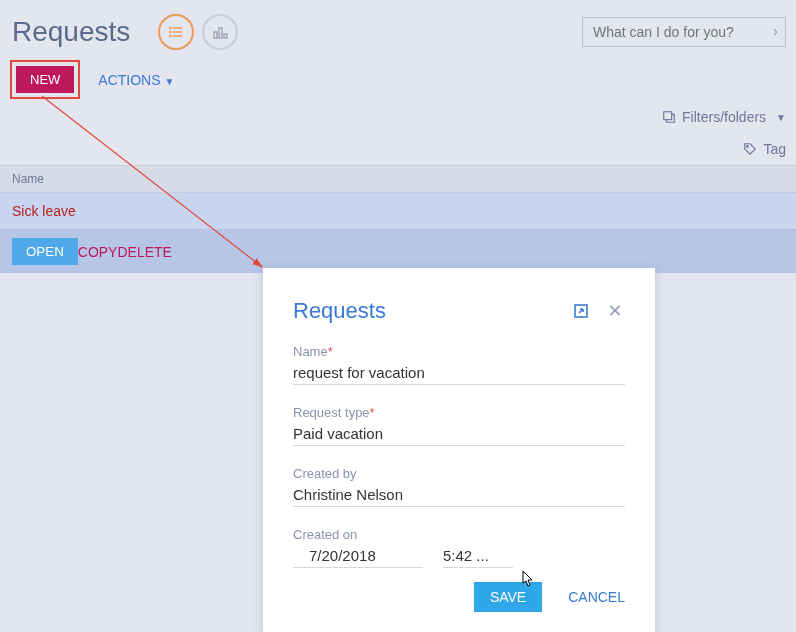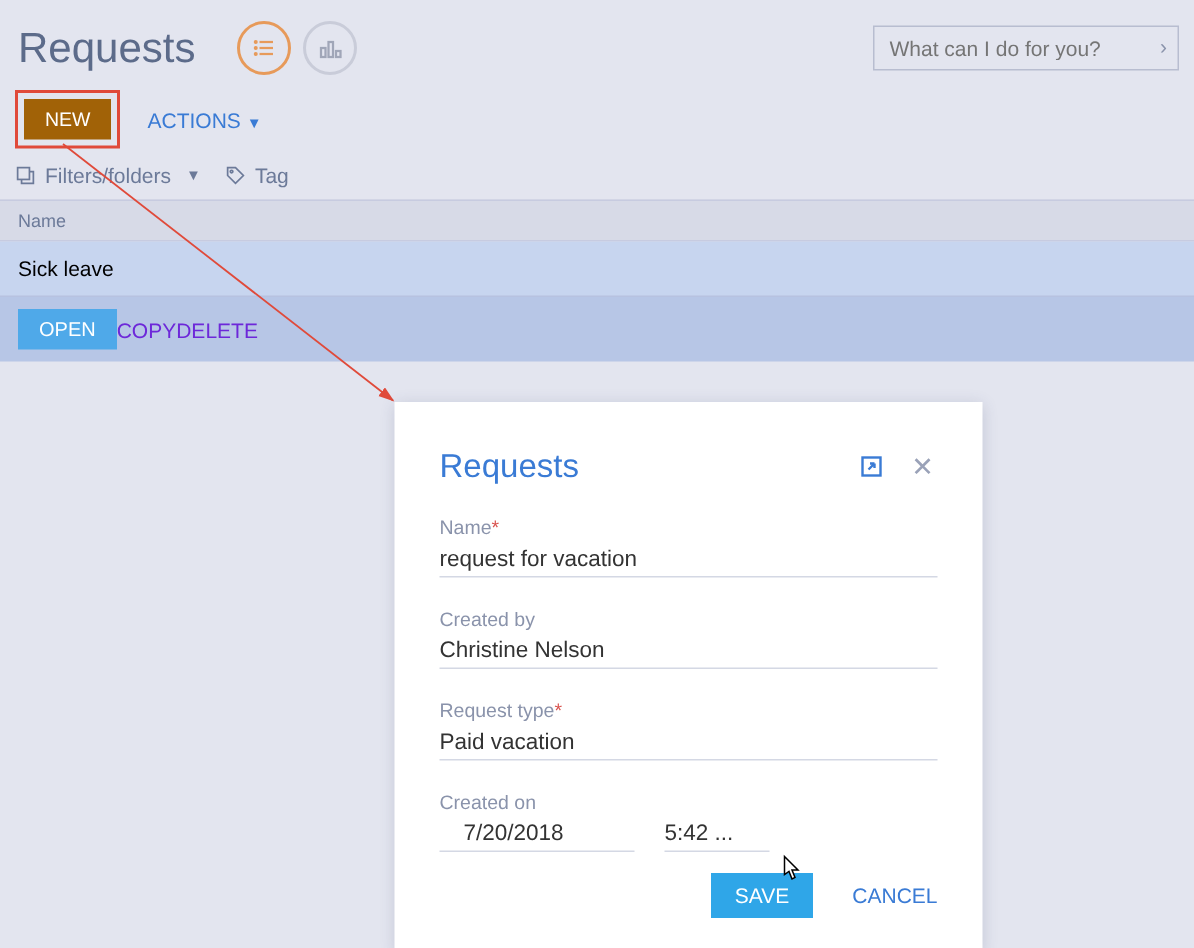"NEW" .new-btn { background: #a16207 -> #be185d }
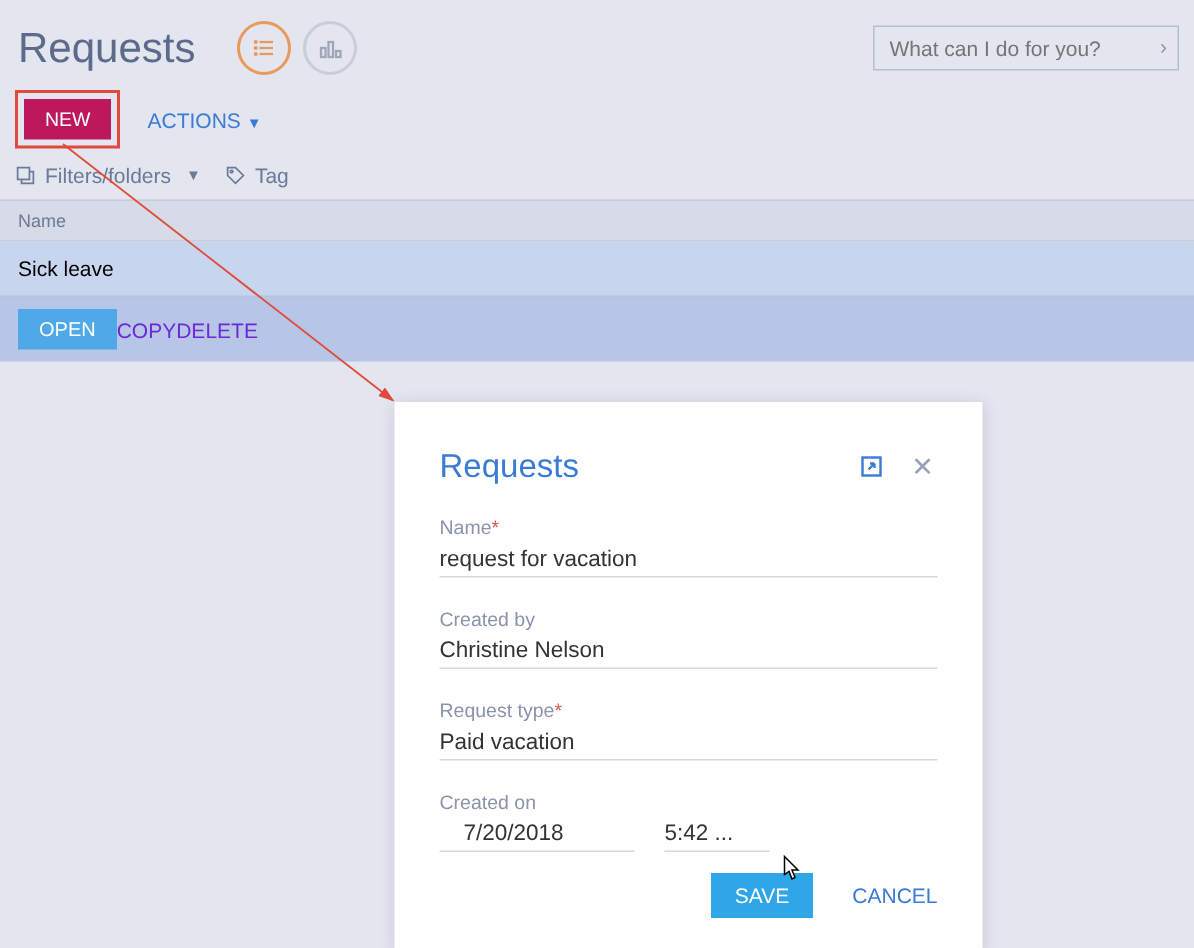"Filters/folders" .filterbar { flex-direction: none -> column }
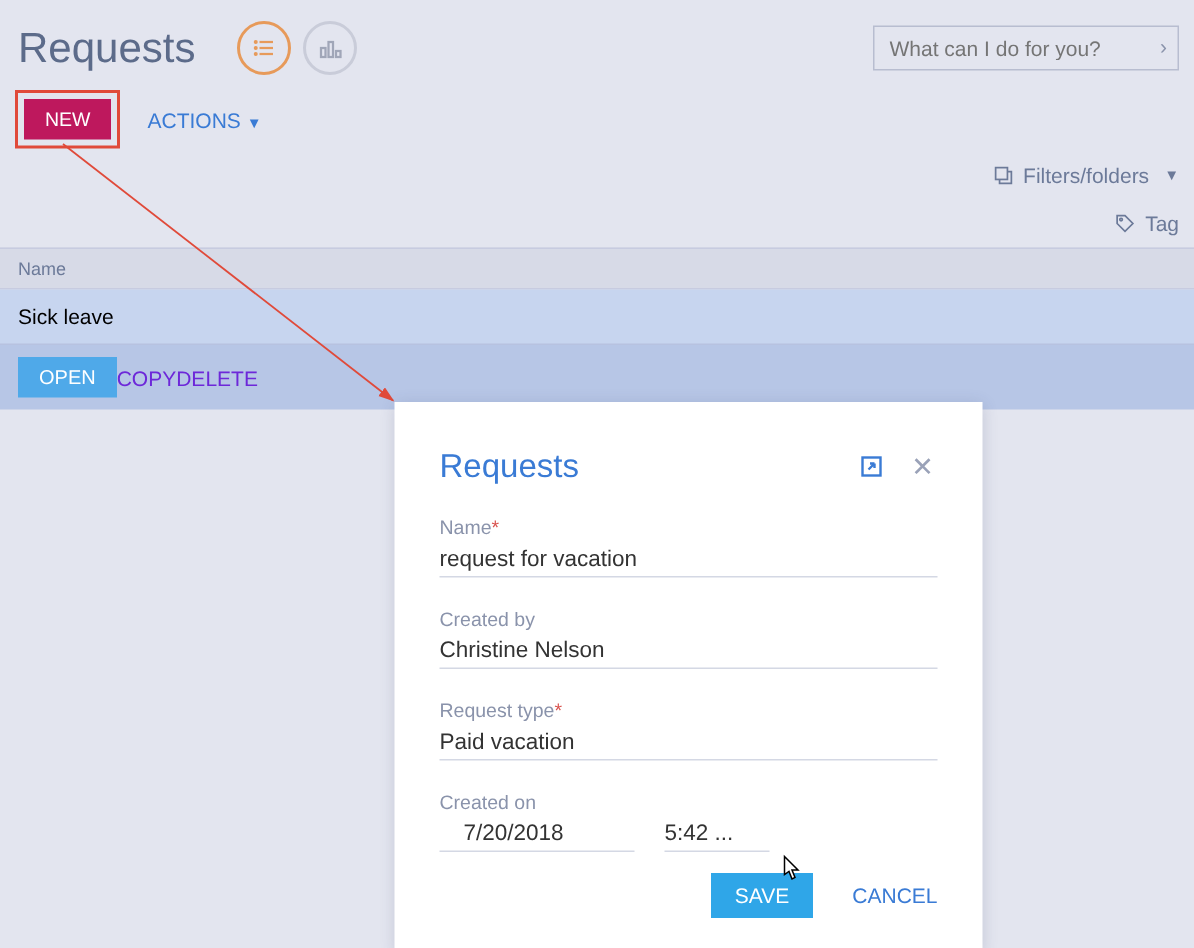"Sick leave" .row-sel { color: #000000 -> #b91c1c }
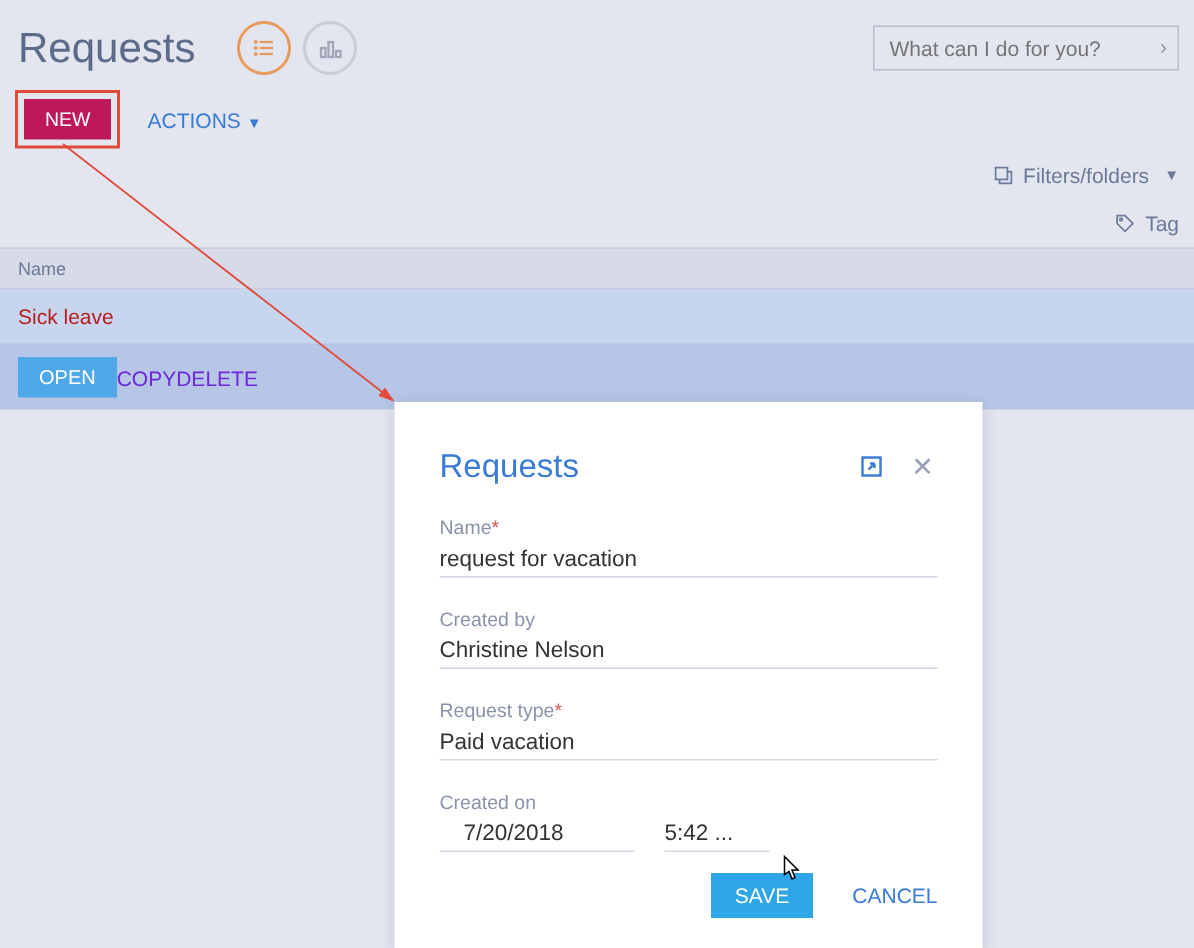"COPY" .row-link { color: #6d28d9 -> #be185d }
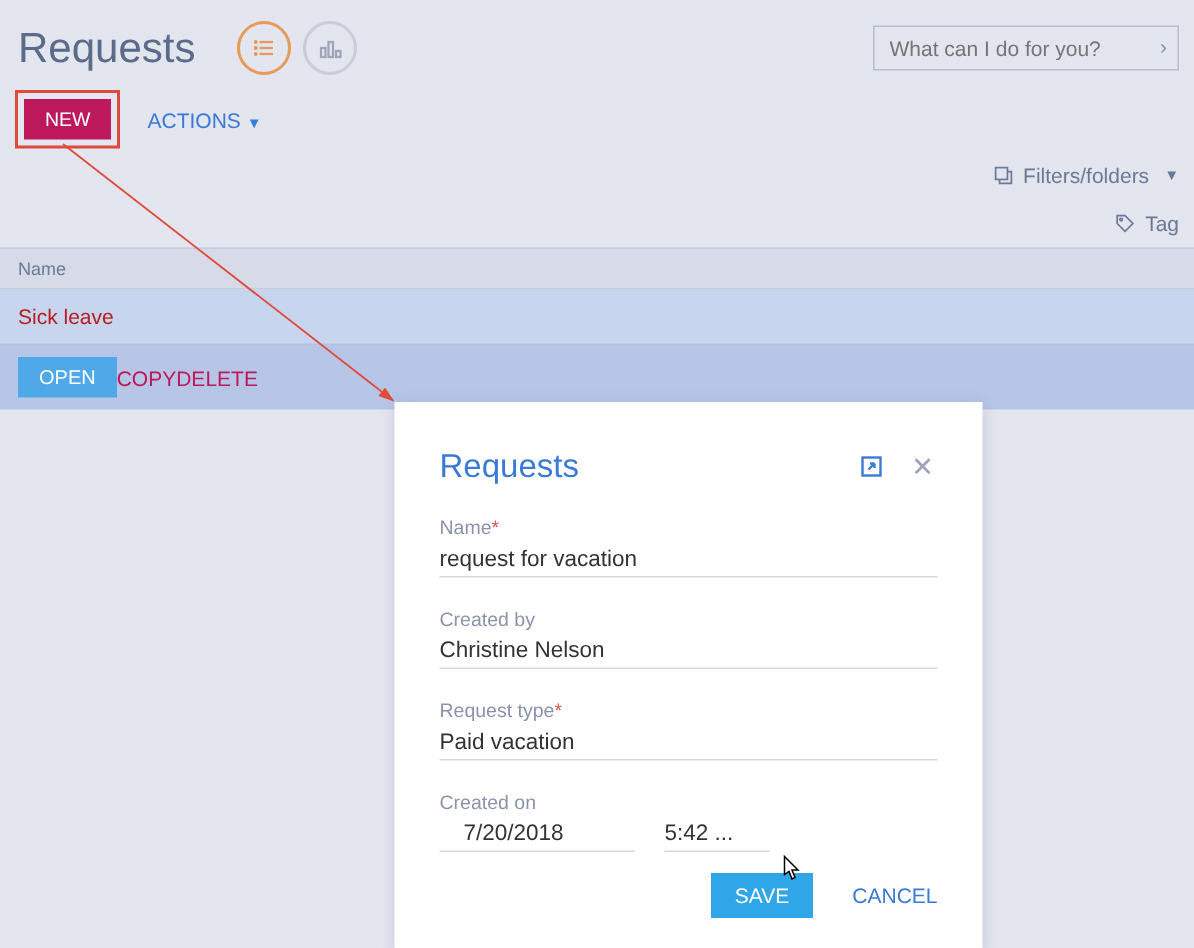"Created by" div.fld { order: before "Request type*" -> after "Request type*" }
